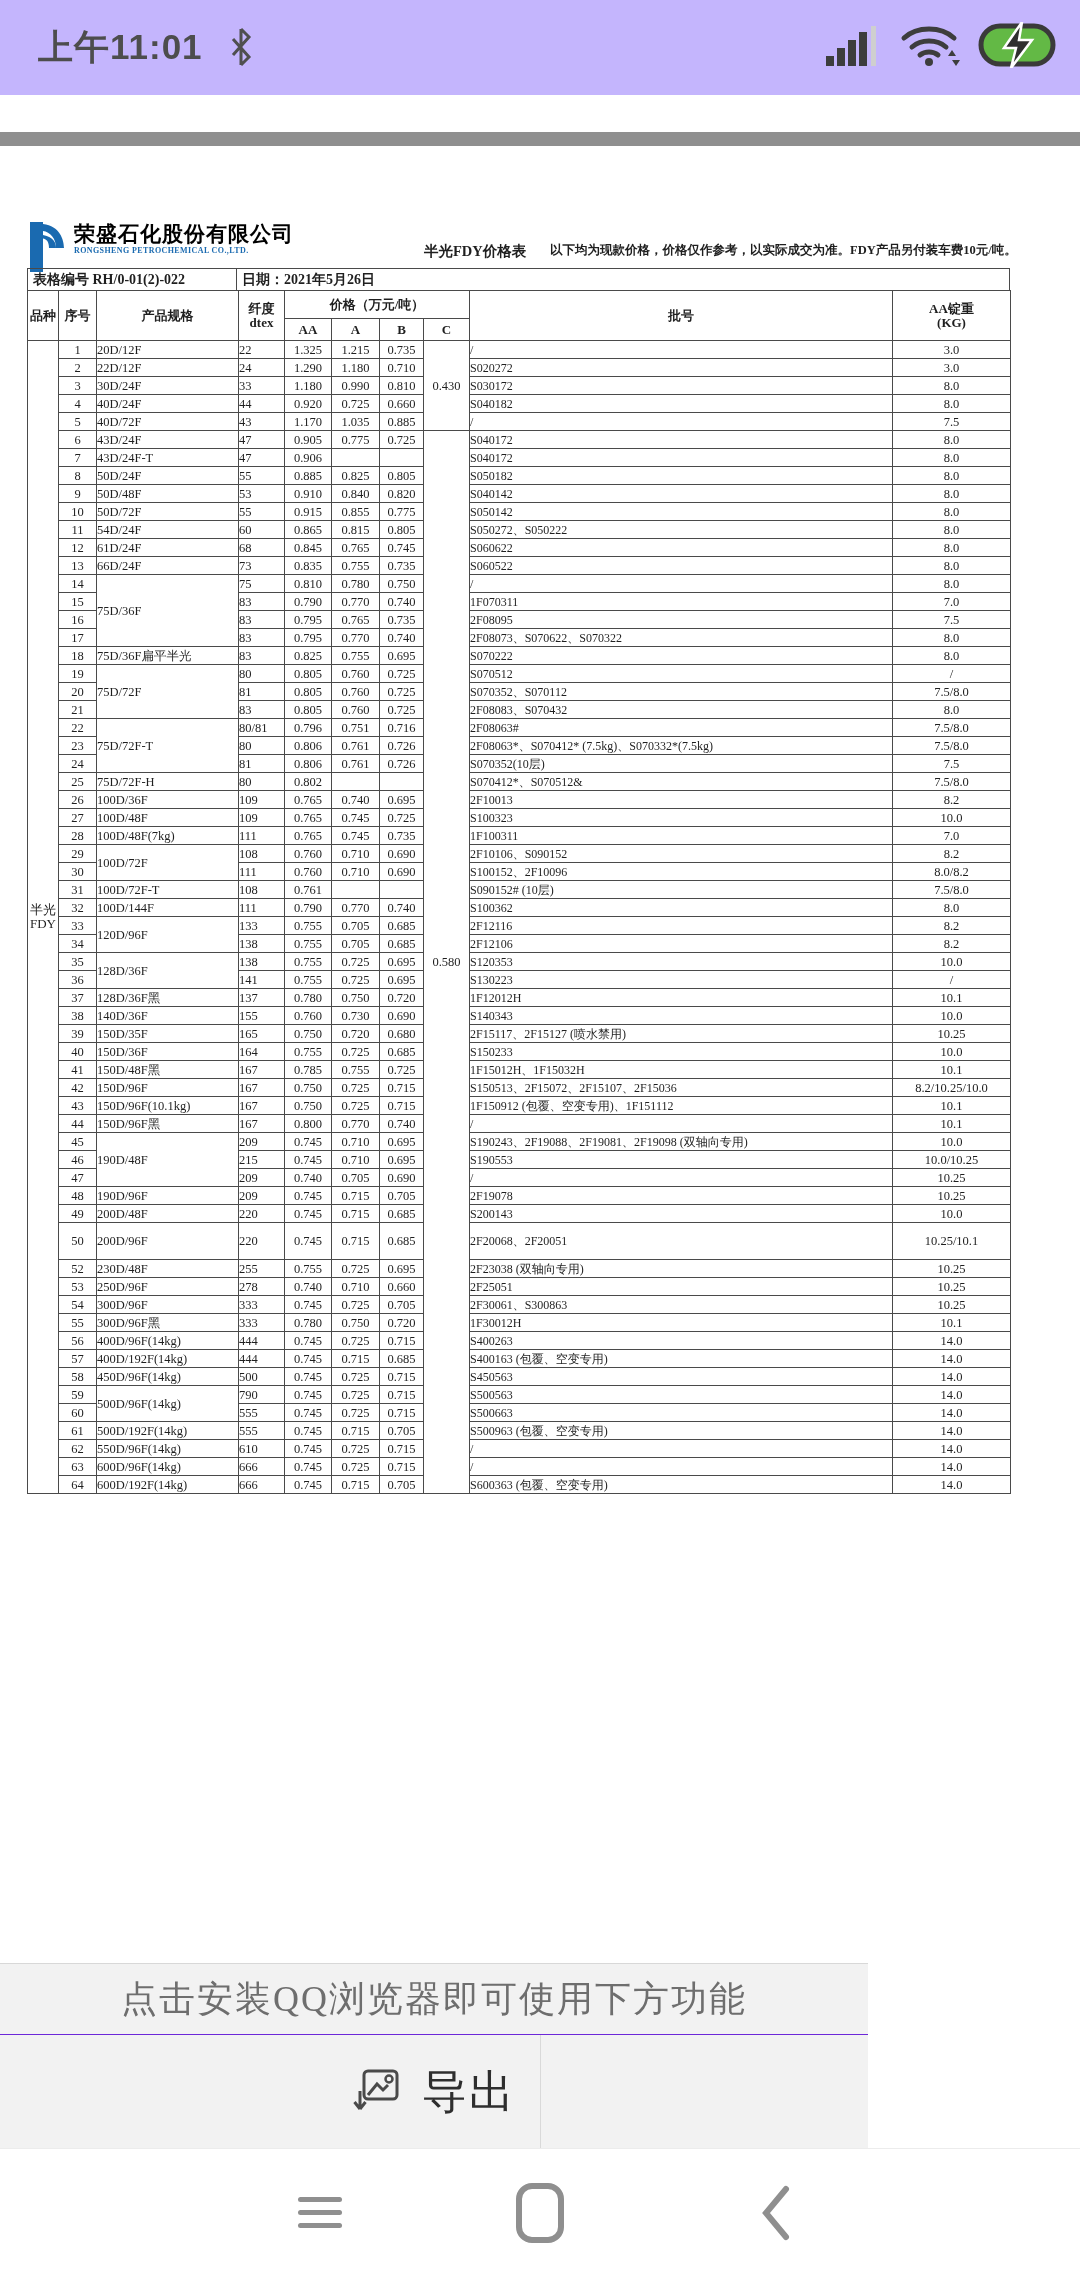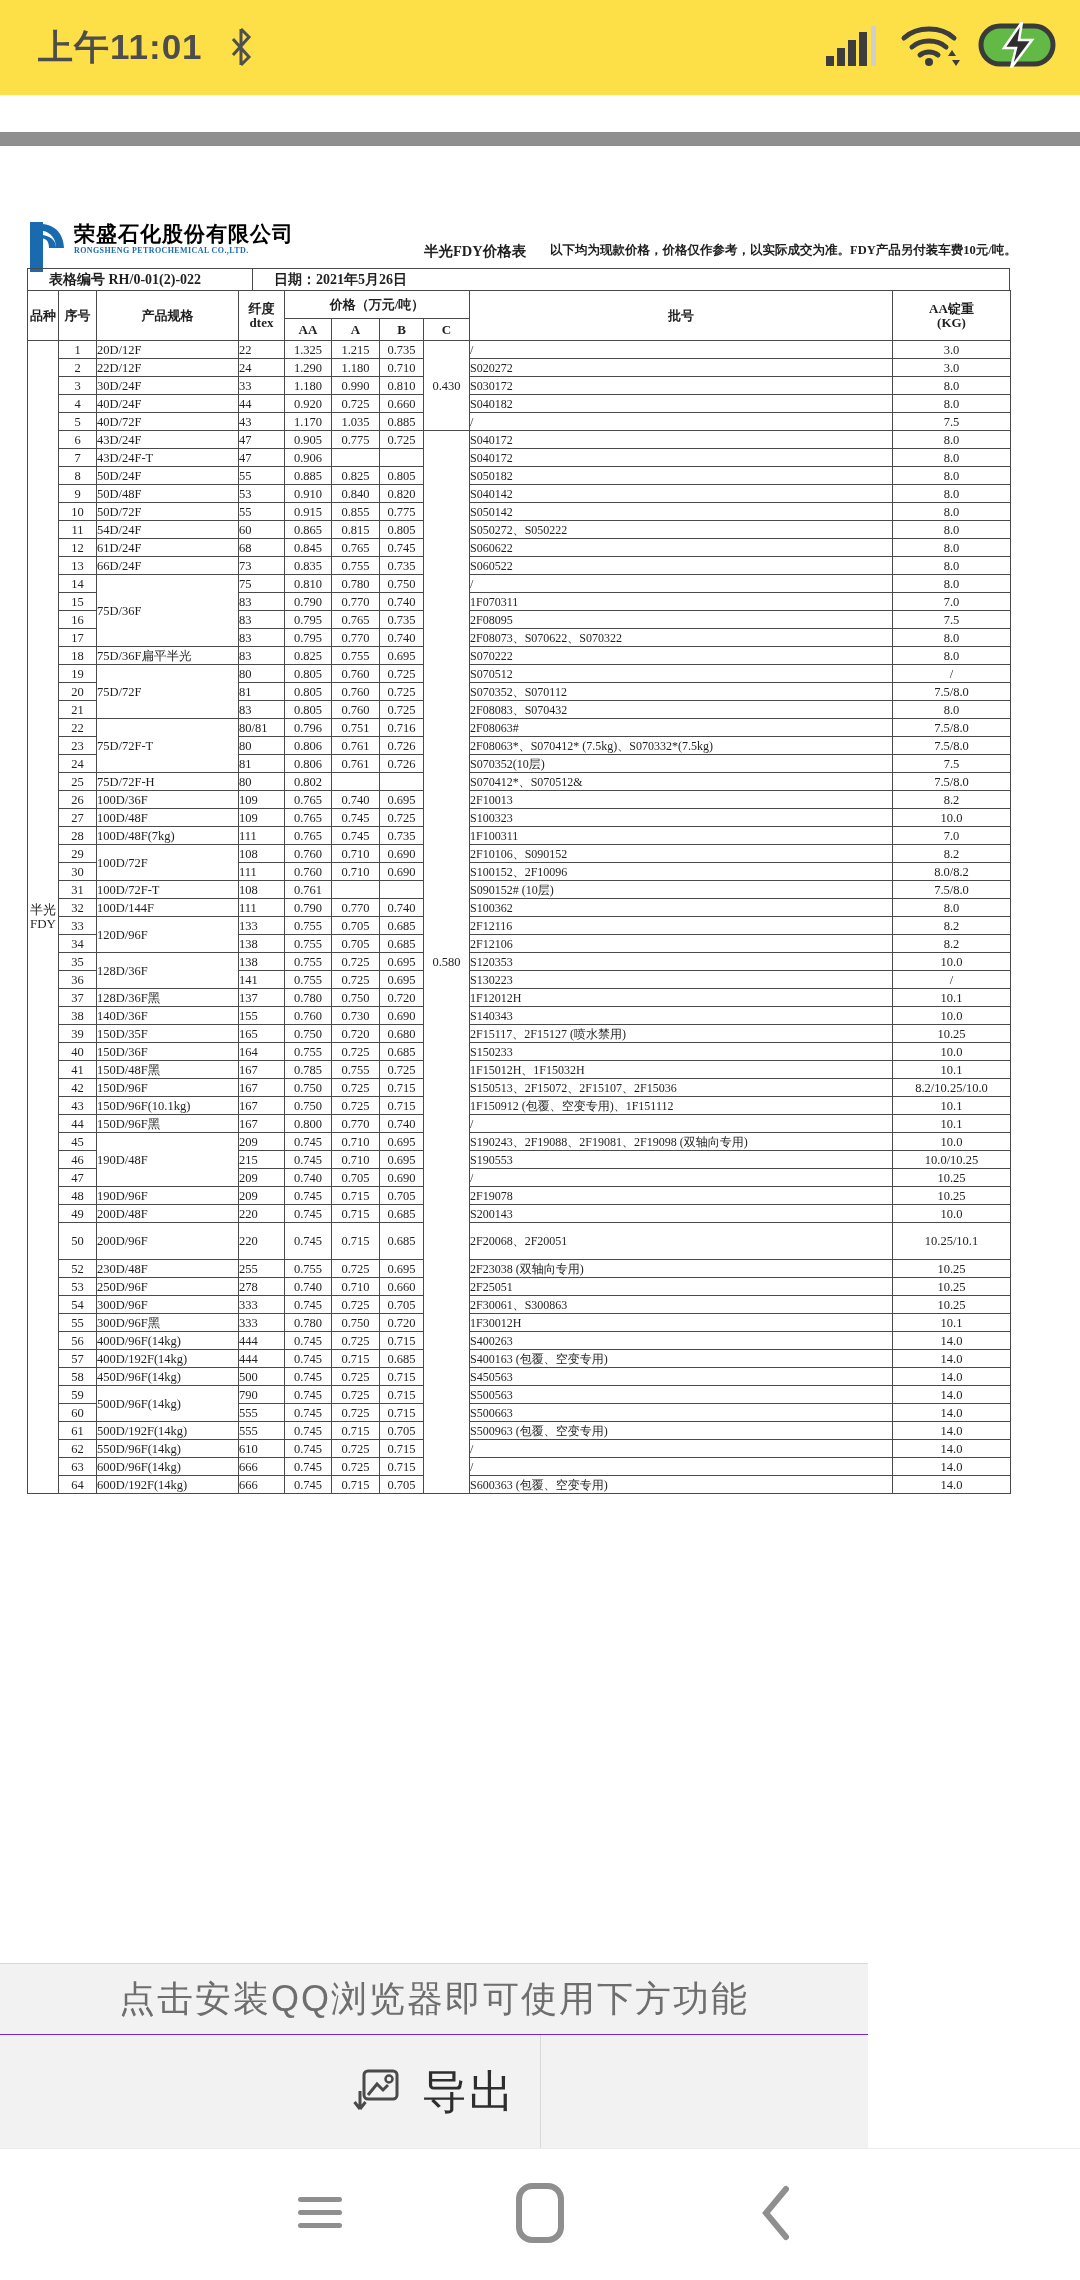"上午11:01" .statusbar { background: #fde047 -> #c4b5fd }
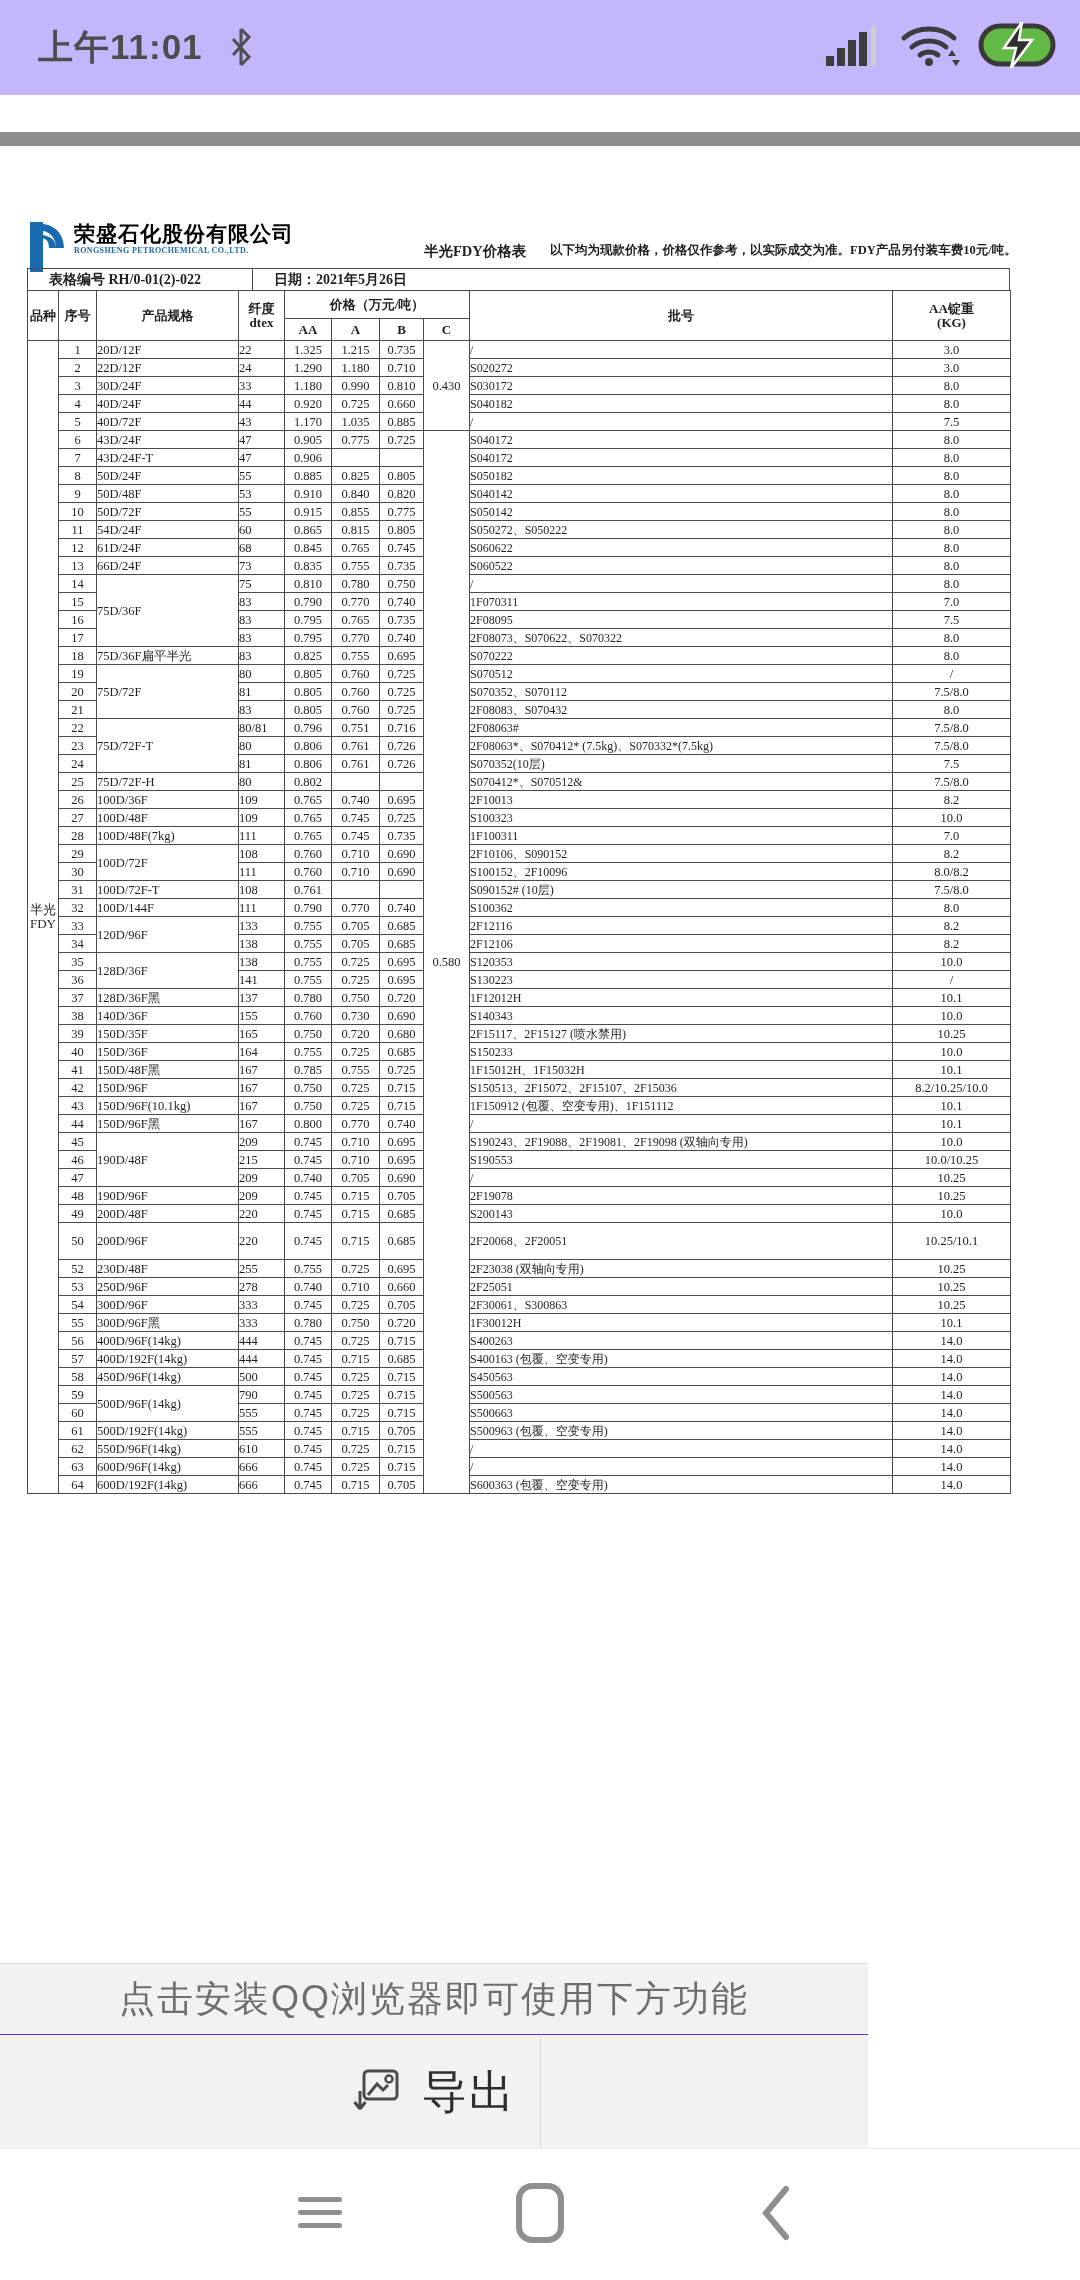"表格编号 RH/0-01(2)-022" .meta>div { margin-left: 16px -> none }
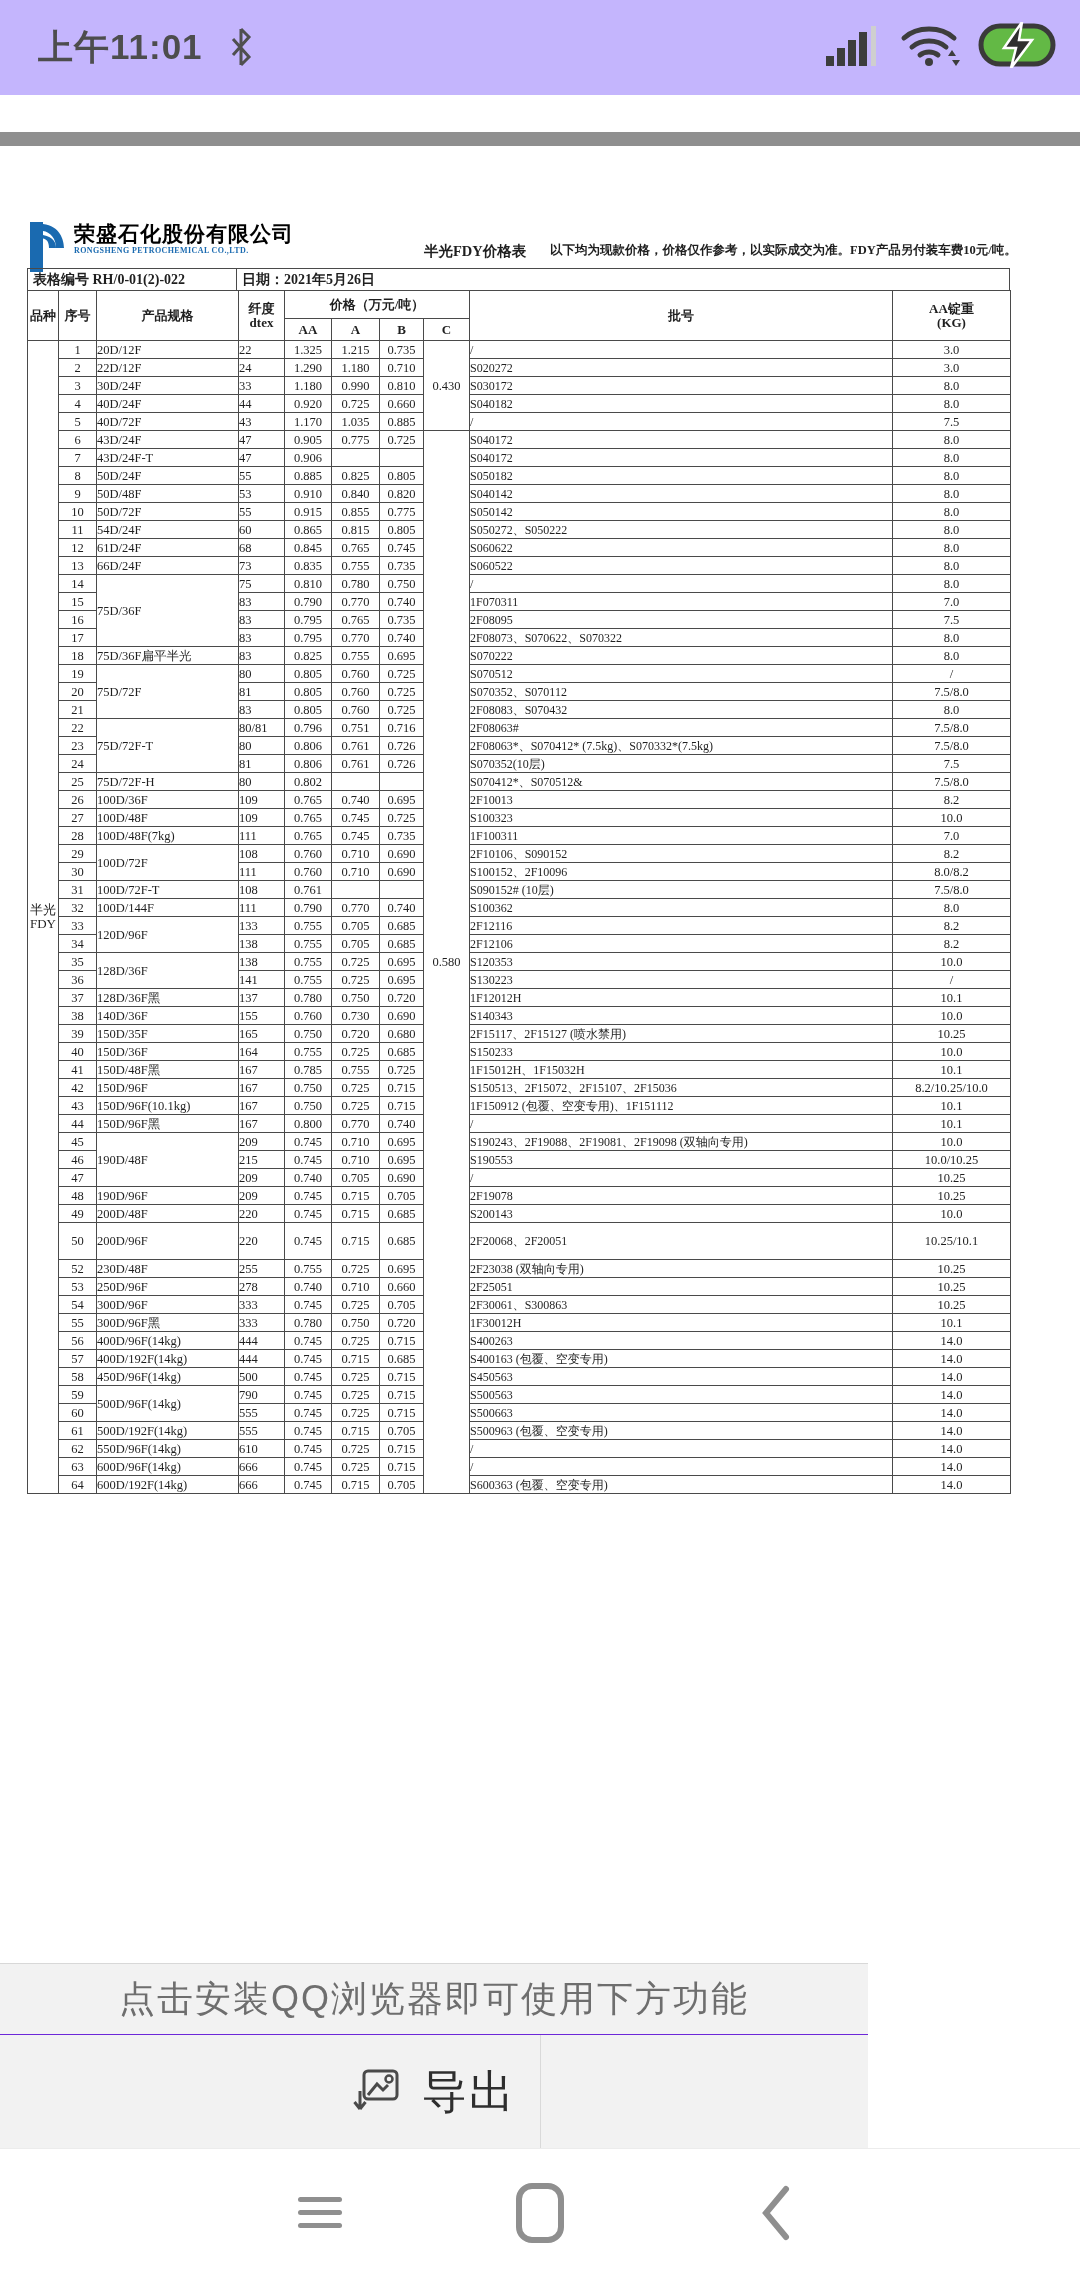"点击安装QQ浏览器即可使用下方功能" .banner { font-family: none -> Liberation Serif, serif }
